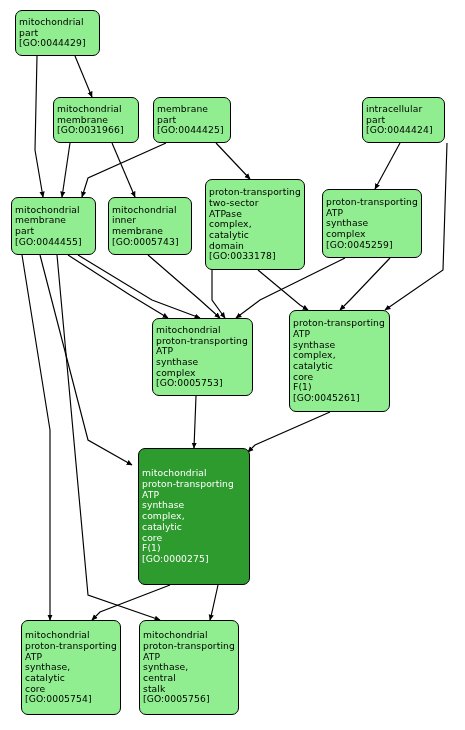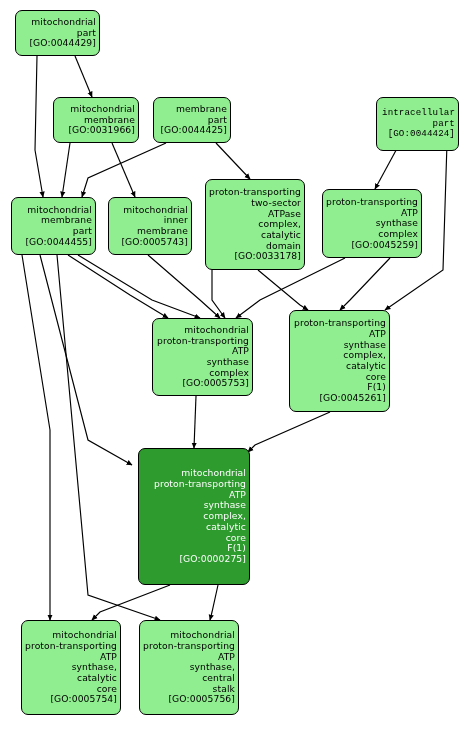"mitochondrial" .node { text-align: right -> left }
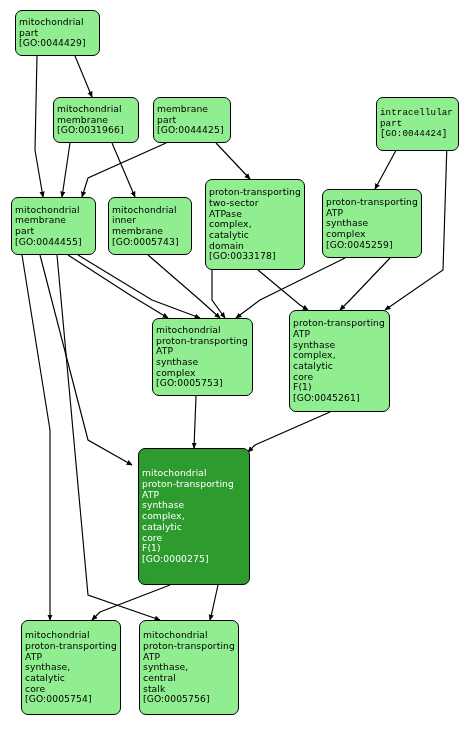"intracellular" div.node { font-family: Liberation Mono, monospace -> none; height: 54px -> 46px; left: 376px -> 362px }
